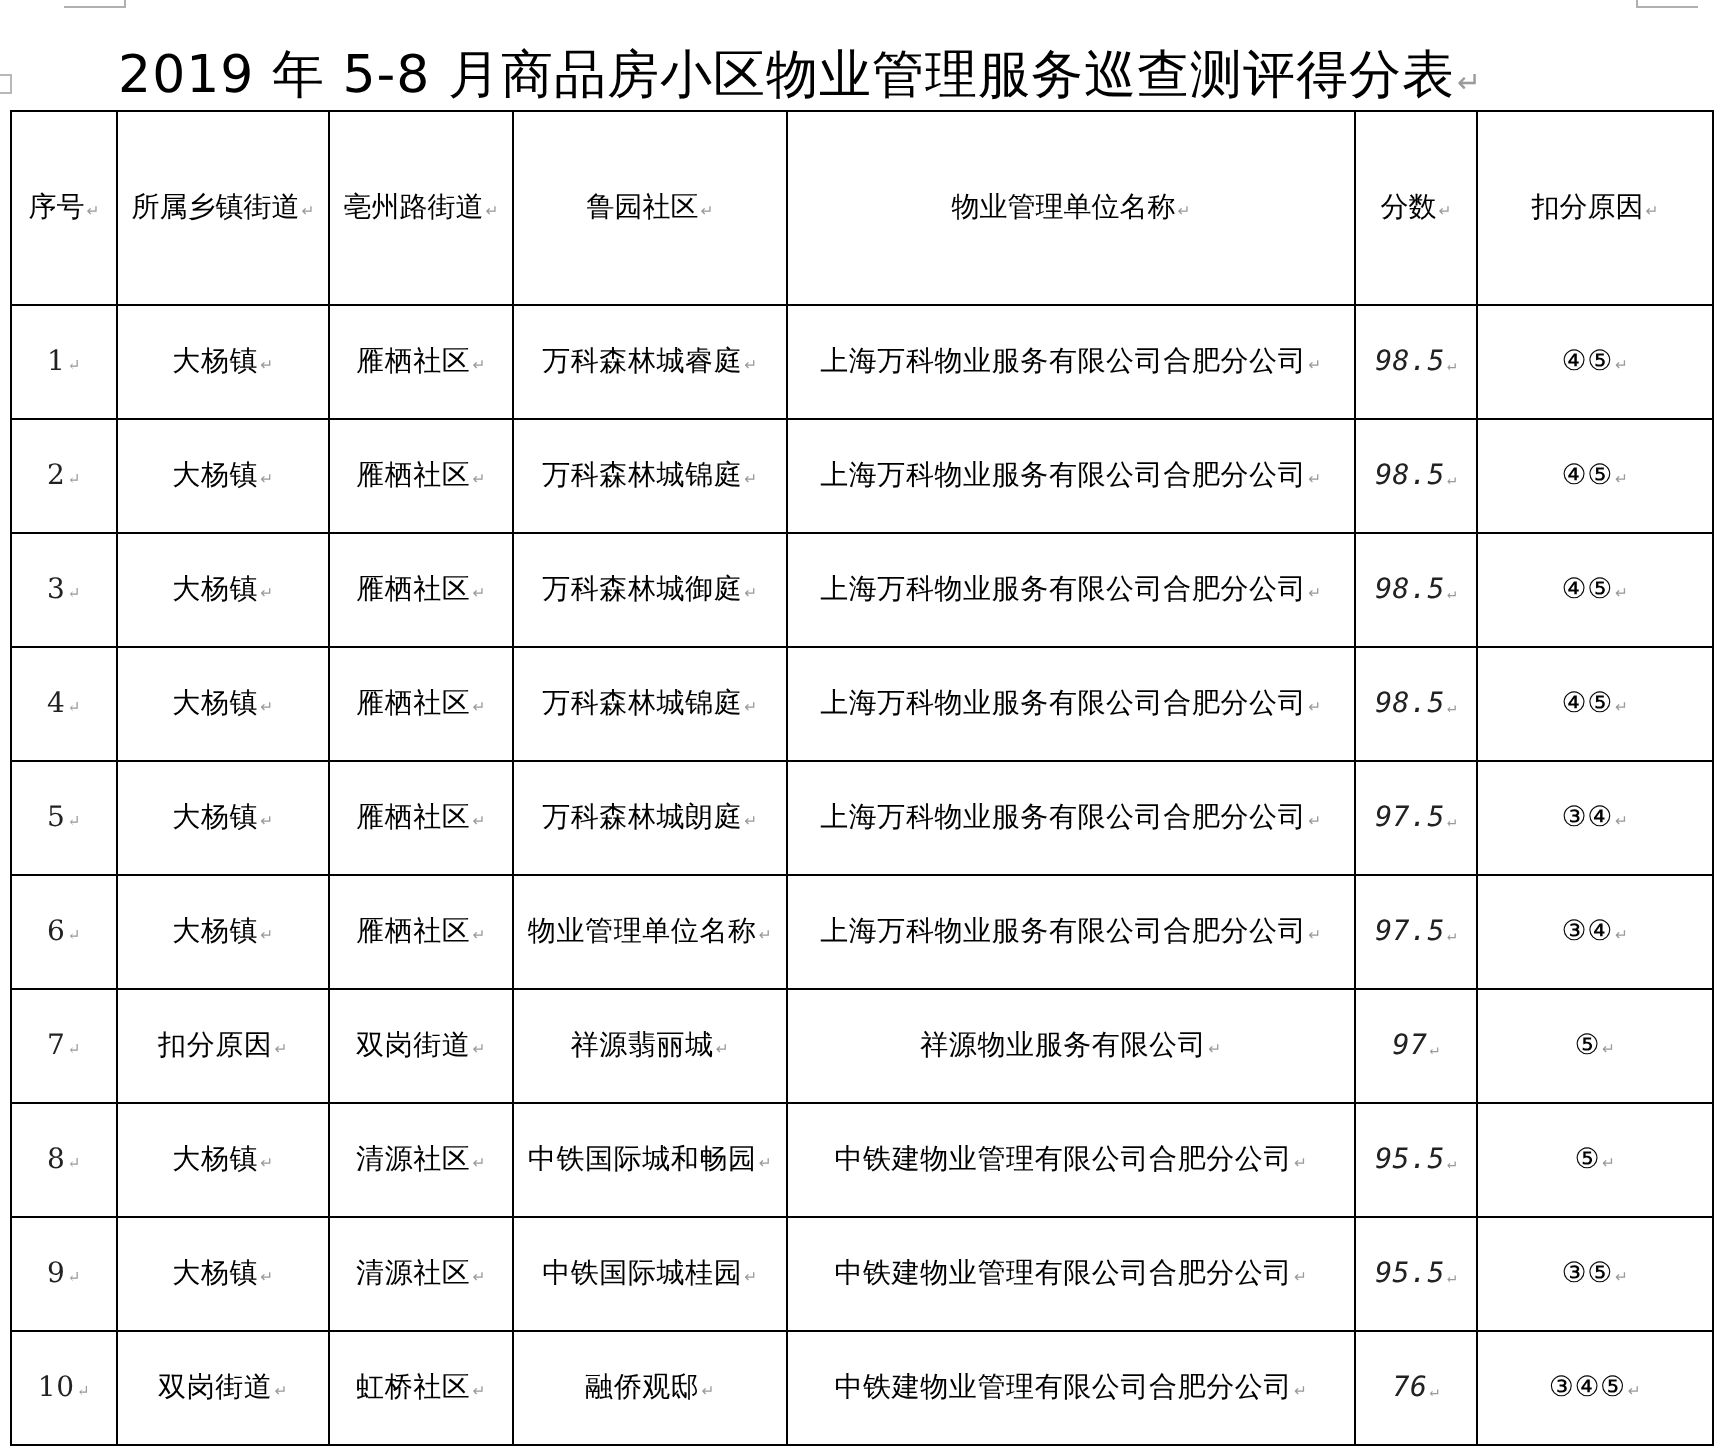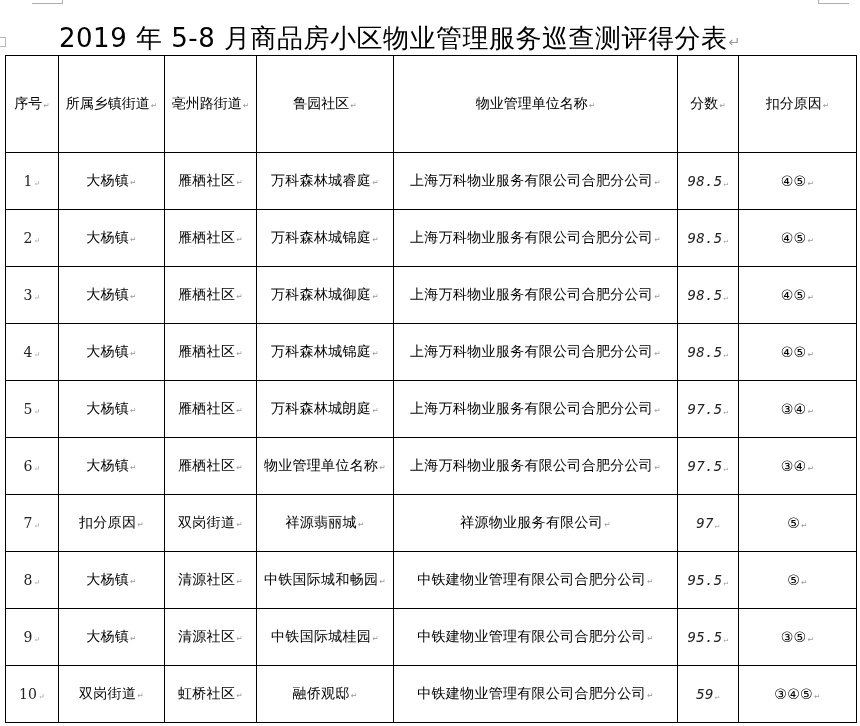"59" span { text: 59 -> 76 }
